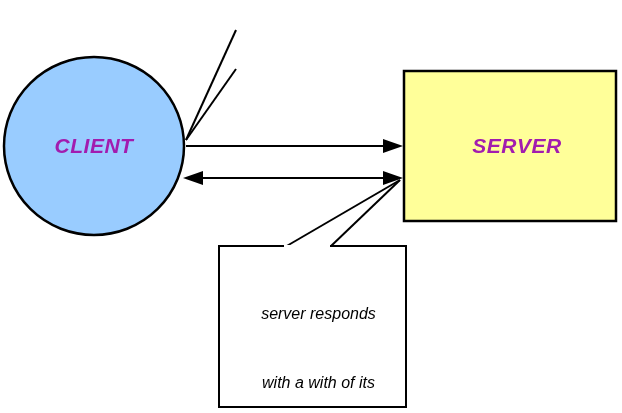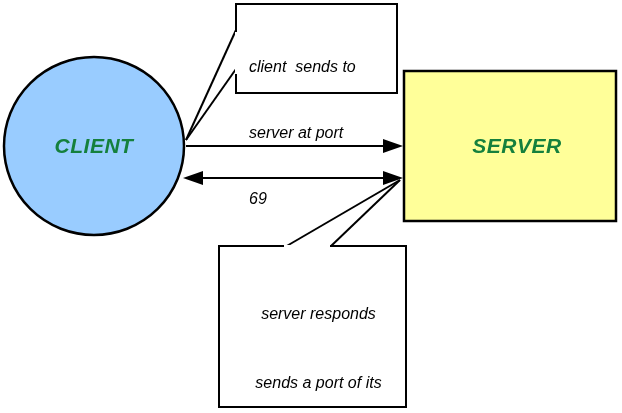"client sends to" div.callout { html: <div> <span></span> <div> <div>client sends to</div> <div>server at port</div> <div>69</div> </div> </div> -> none }
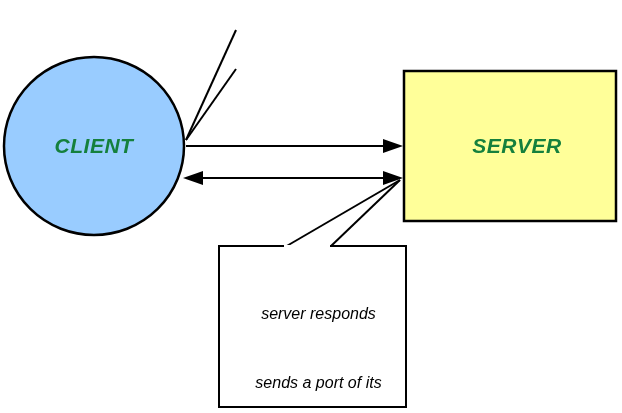"CLIENT" .node-label { color: #15803d -> #a21caf }
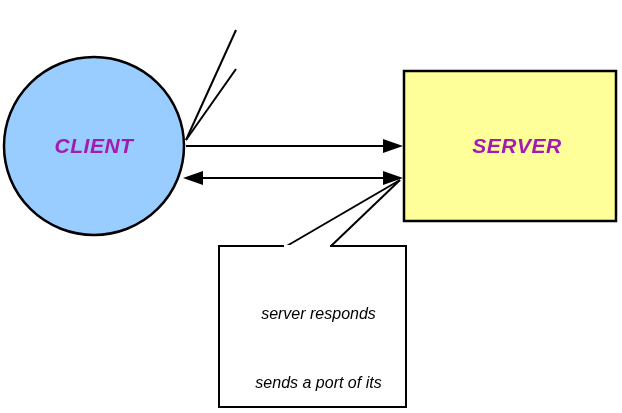"sends a port of its" div { text: sends a port -> with a with }
